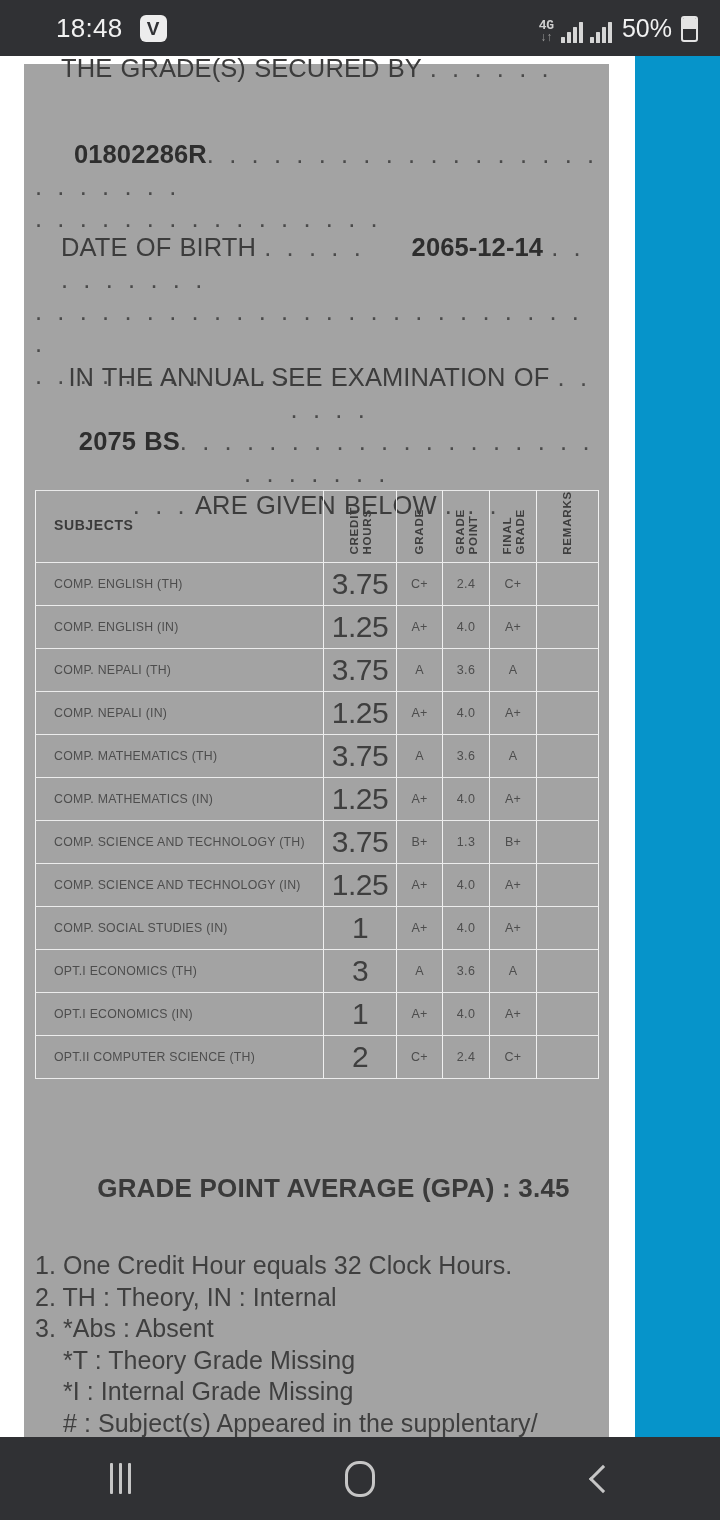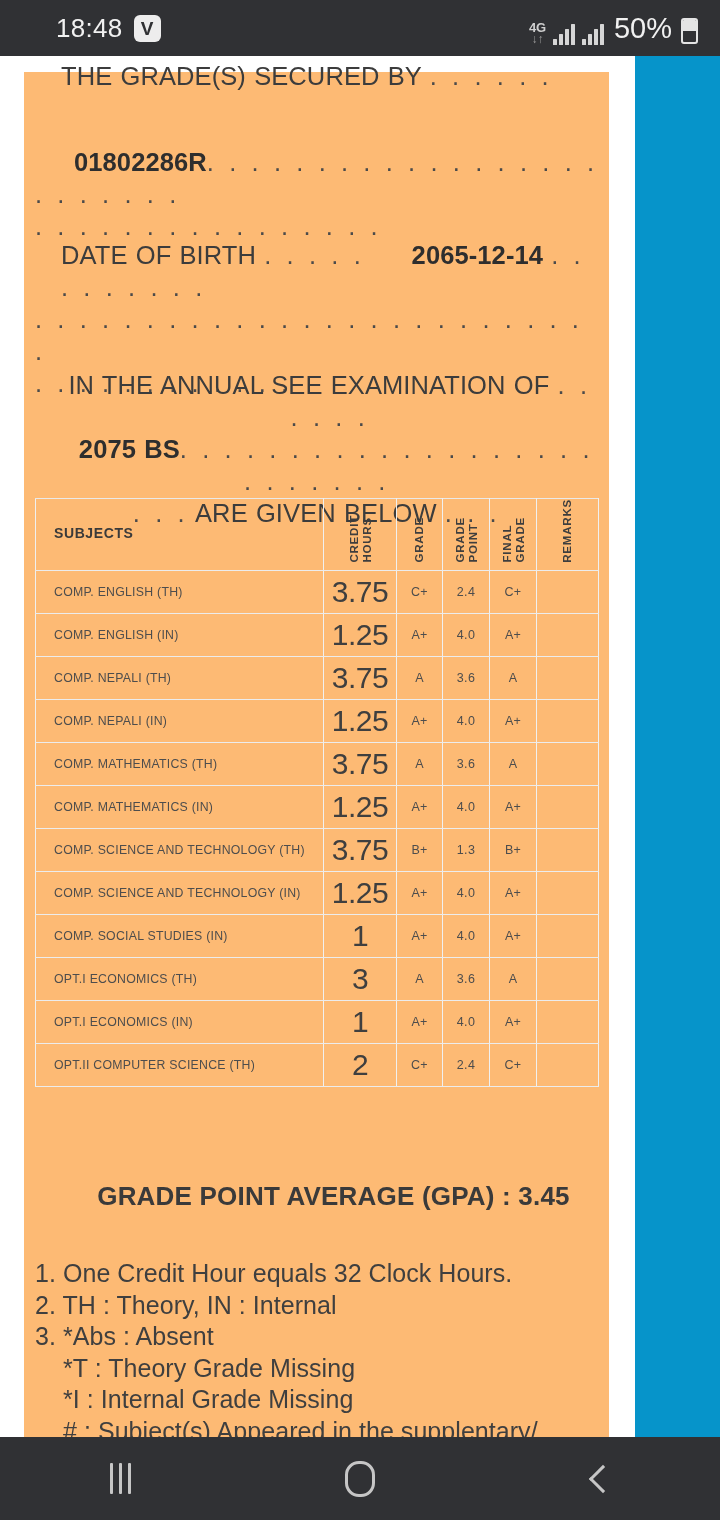"18:48" .sb-left { gap: 11px -> 17px }
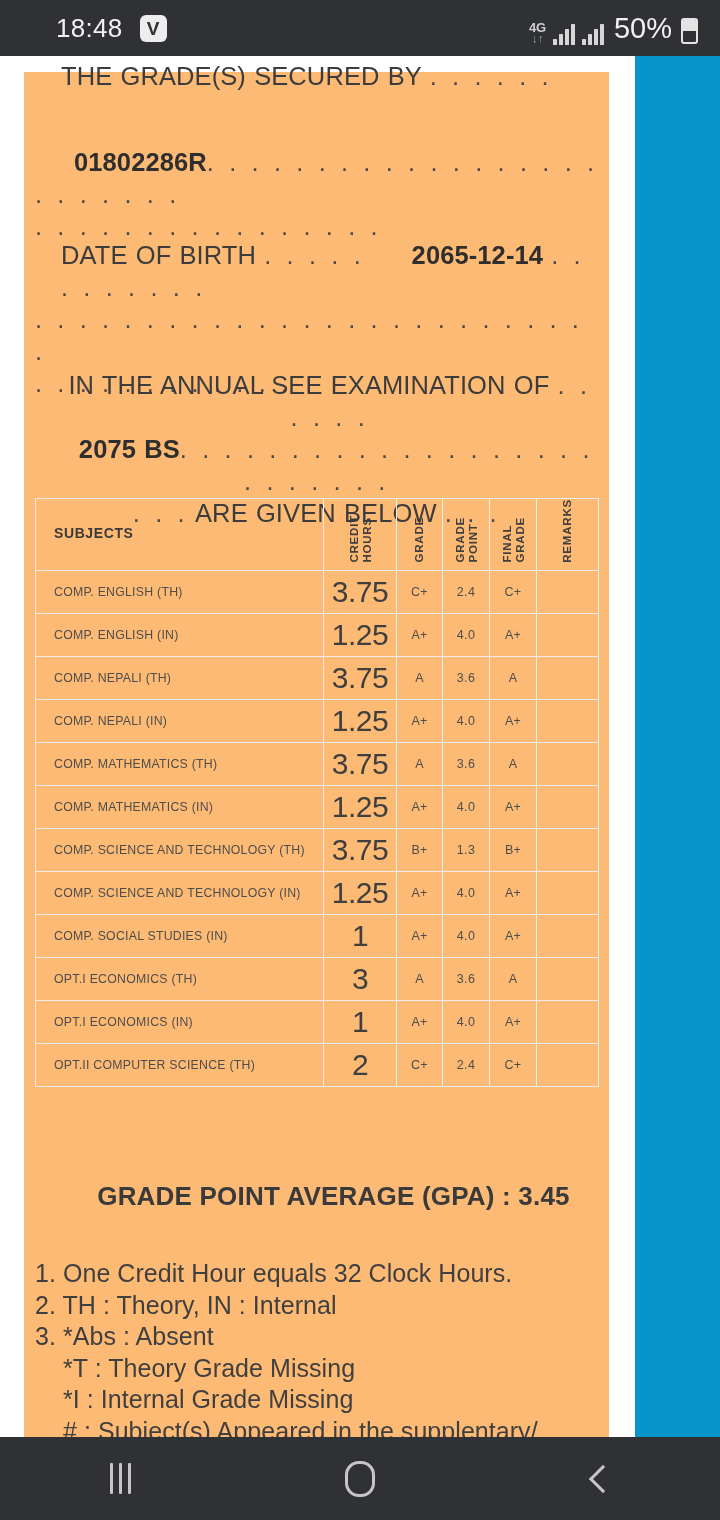"4G" .net-4g { font-family: none -> Liberation Mono, monospace }
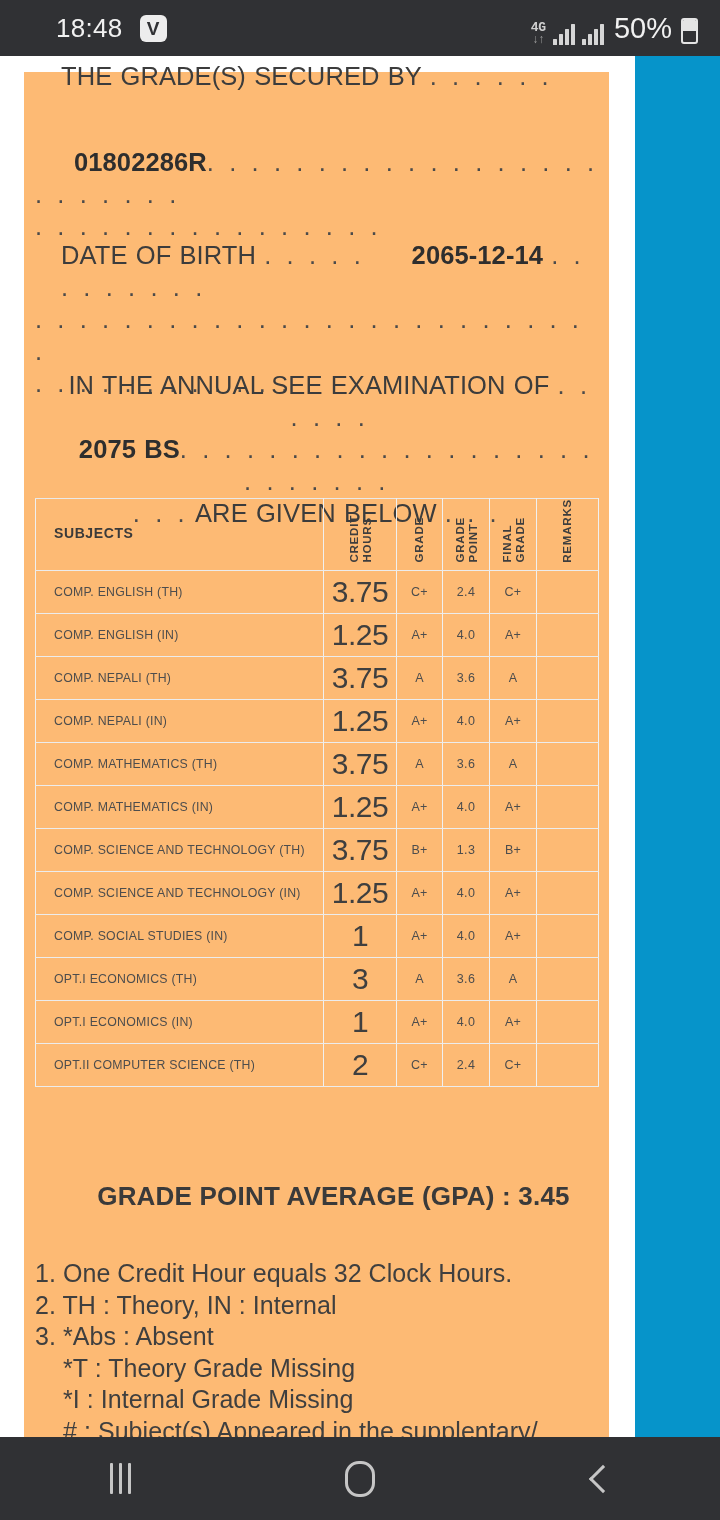"50%" .sb-batt-text { font-size: 29px -> 25px }
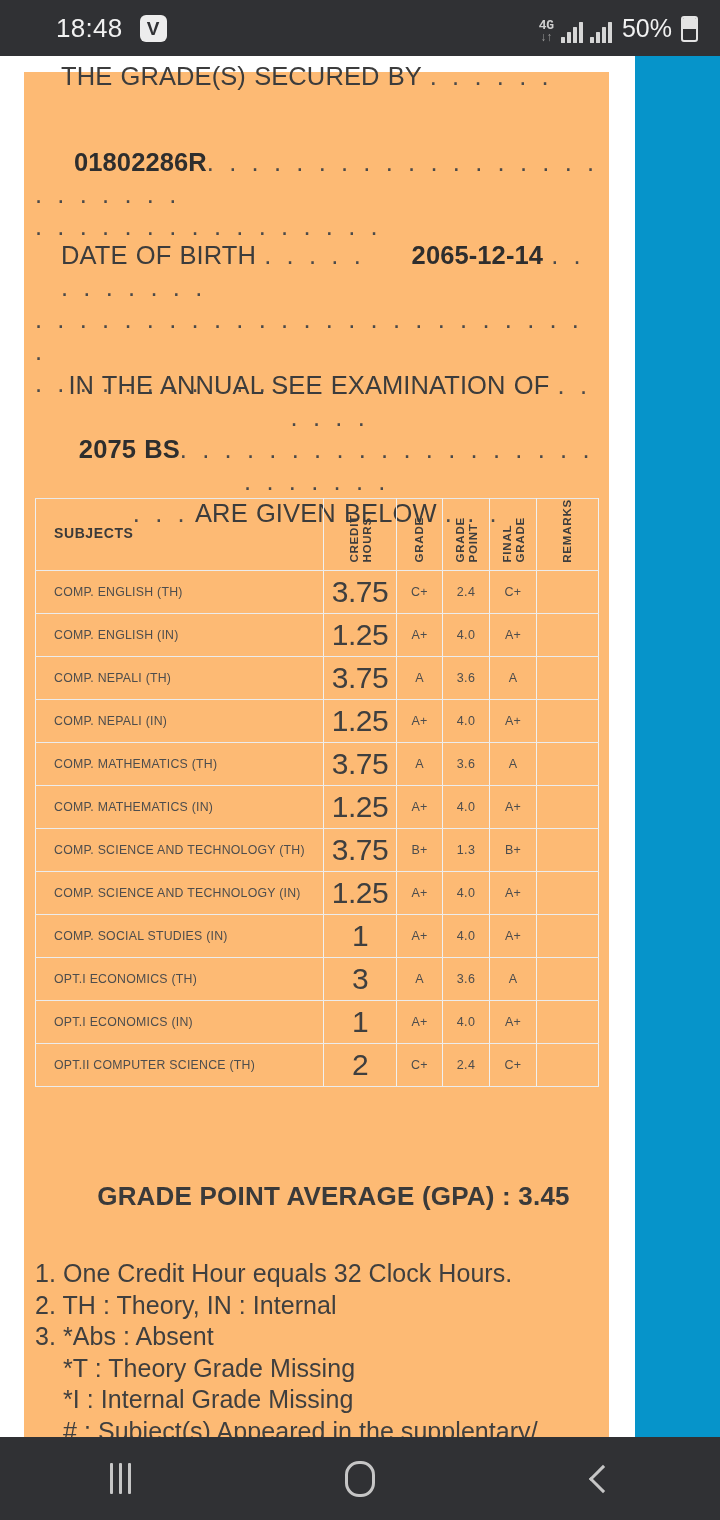"THE GRADE(S) SECURED BY ." #page { background: #fdba74 -> #a3a3a3; top: 16px -> 8px }
